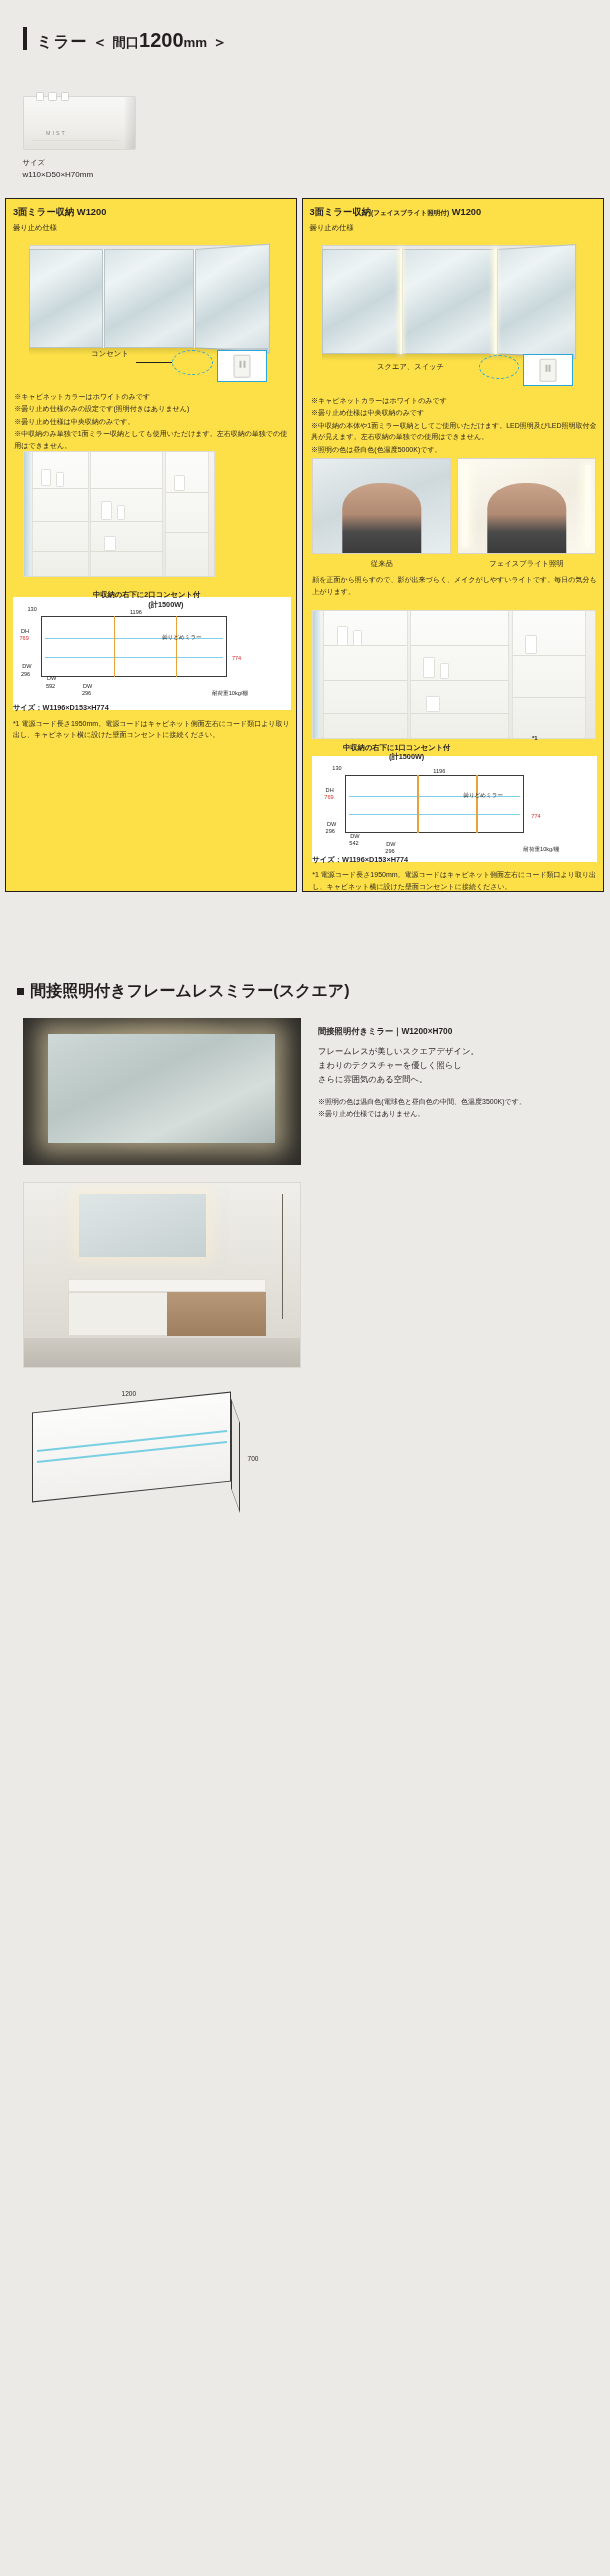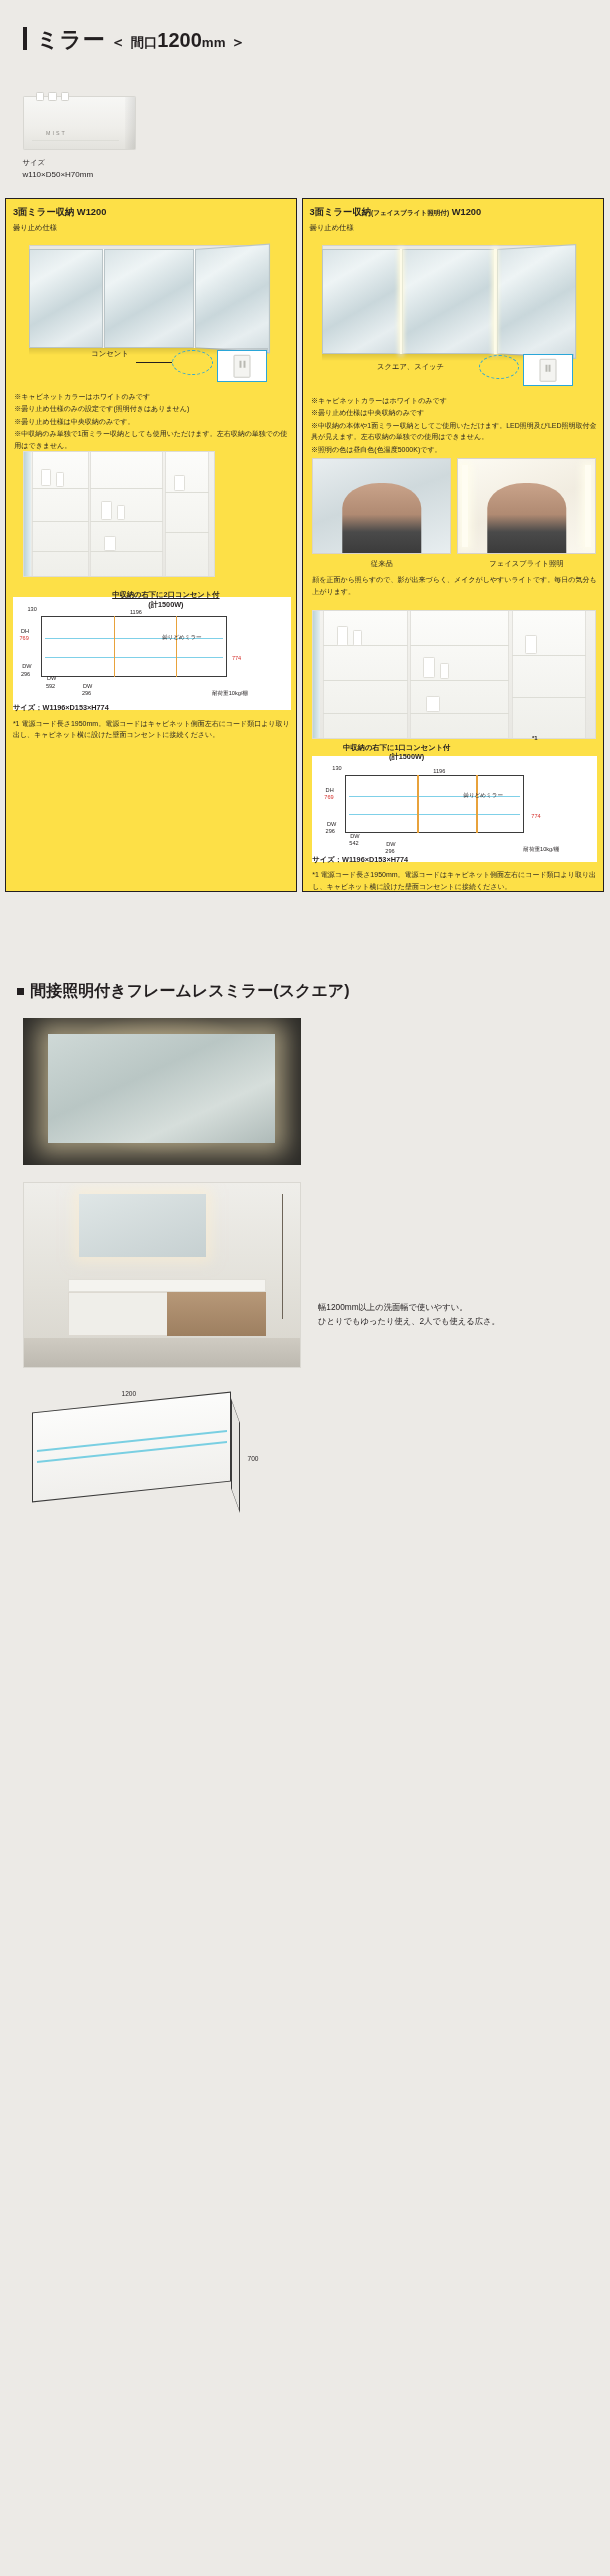"ミラー" .title-main { font-size: 22px -> 16px }
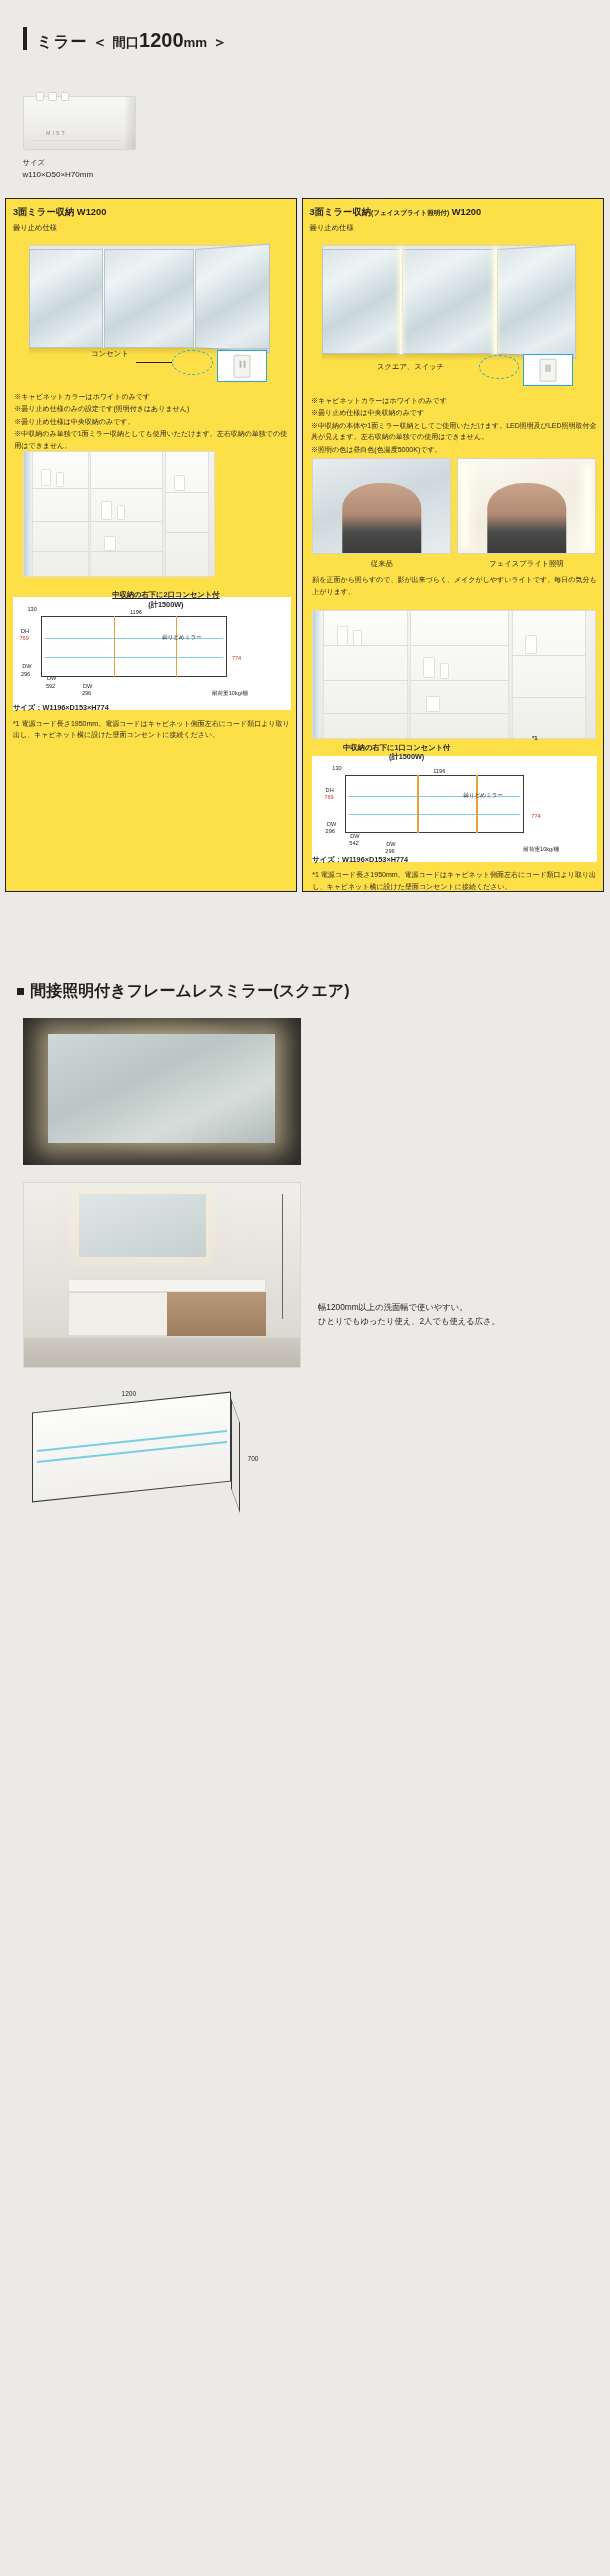"中収納の右下に2口コンセント付" div.kv-title { text-align: center -> none; text-decoration: underline -> none }
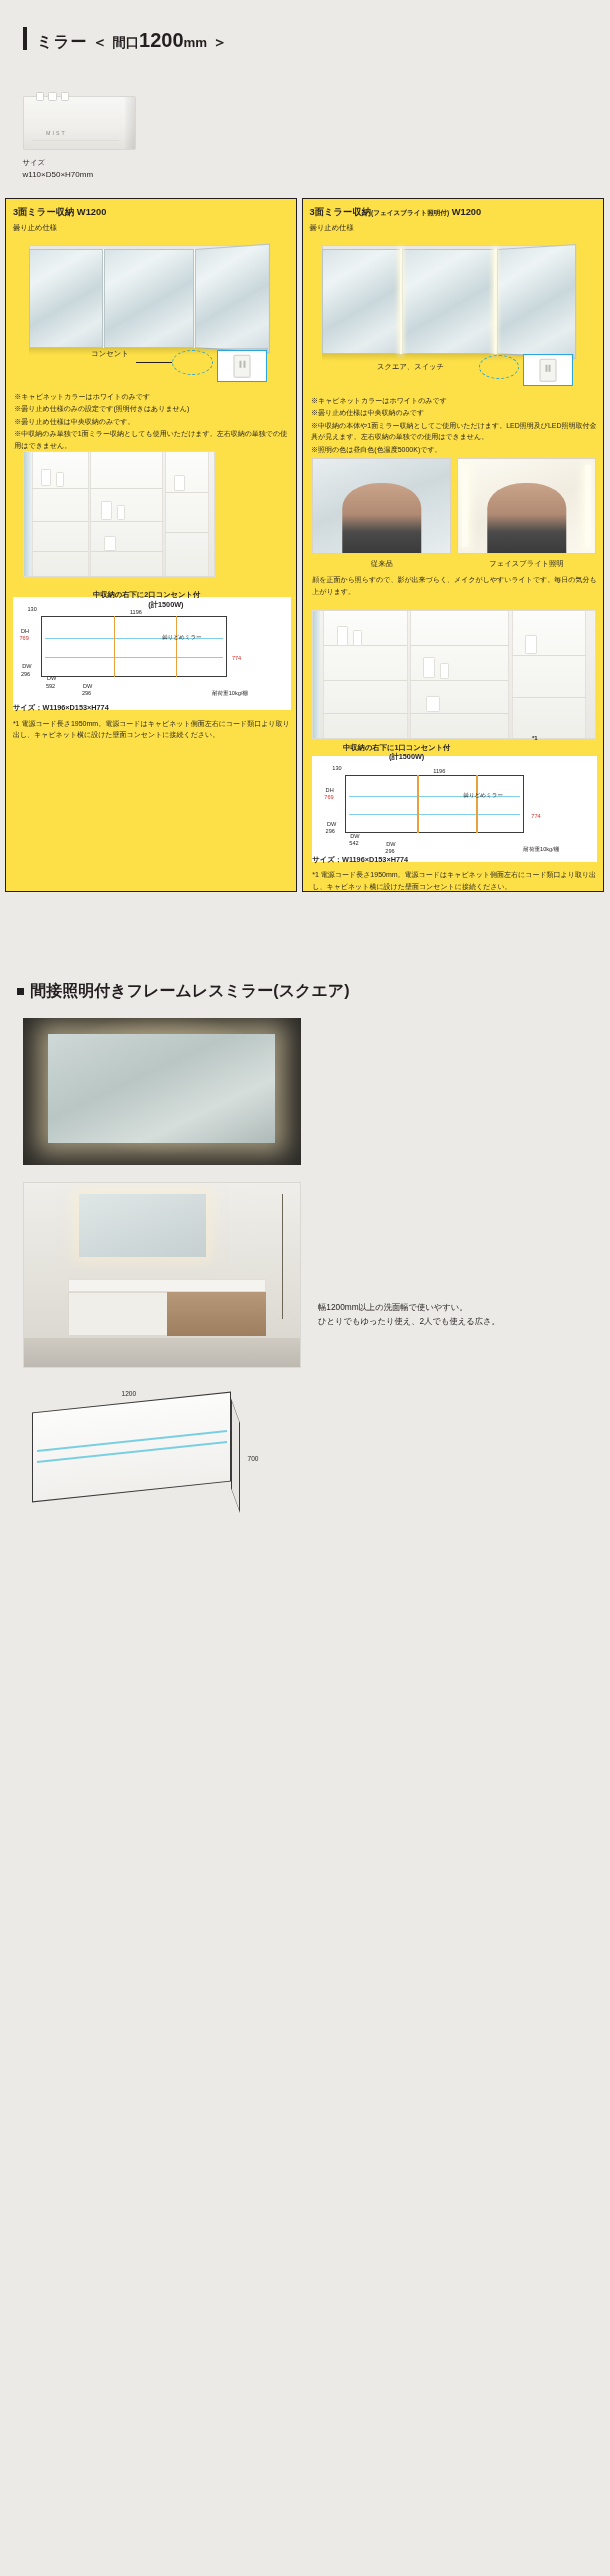"間接照明付きミラー｜W1200×H700" div { html: none -> <div> <div>間接照明付きミラー｜W1200×H700</div> <div> <div>フレームレスが美しいスクエアデザイン。</div> <div>まわりのテクスチャーを優しく照らし</div> <div>さらに雰囲気のある空間へ。</div> </div> <div> <div>※照明の色は温白色(電球色と昼白色の中間、色温度3500K)です。</div> <div>※曇り止め仕様ではありません。</div> </div> </div> }
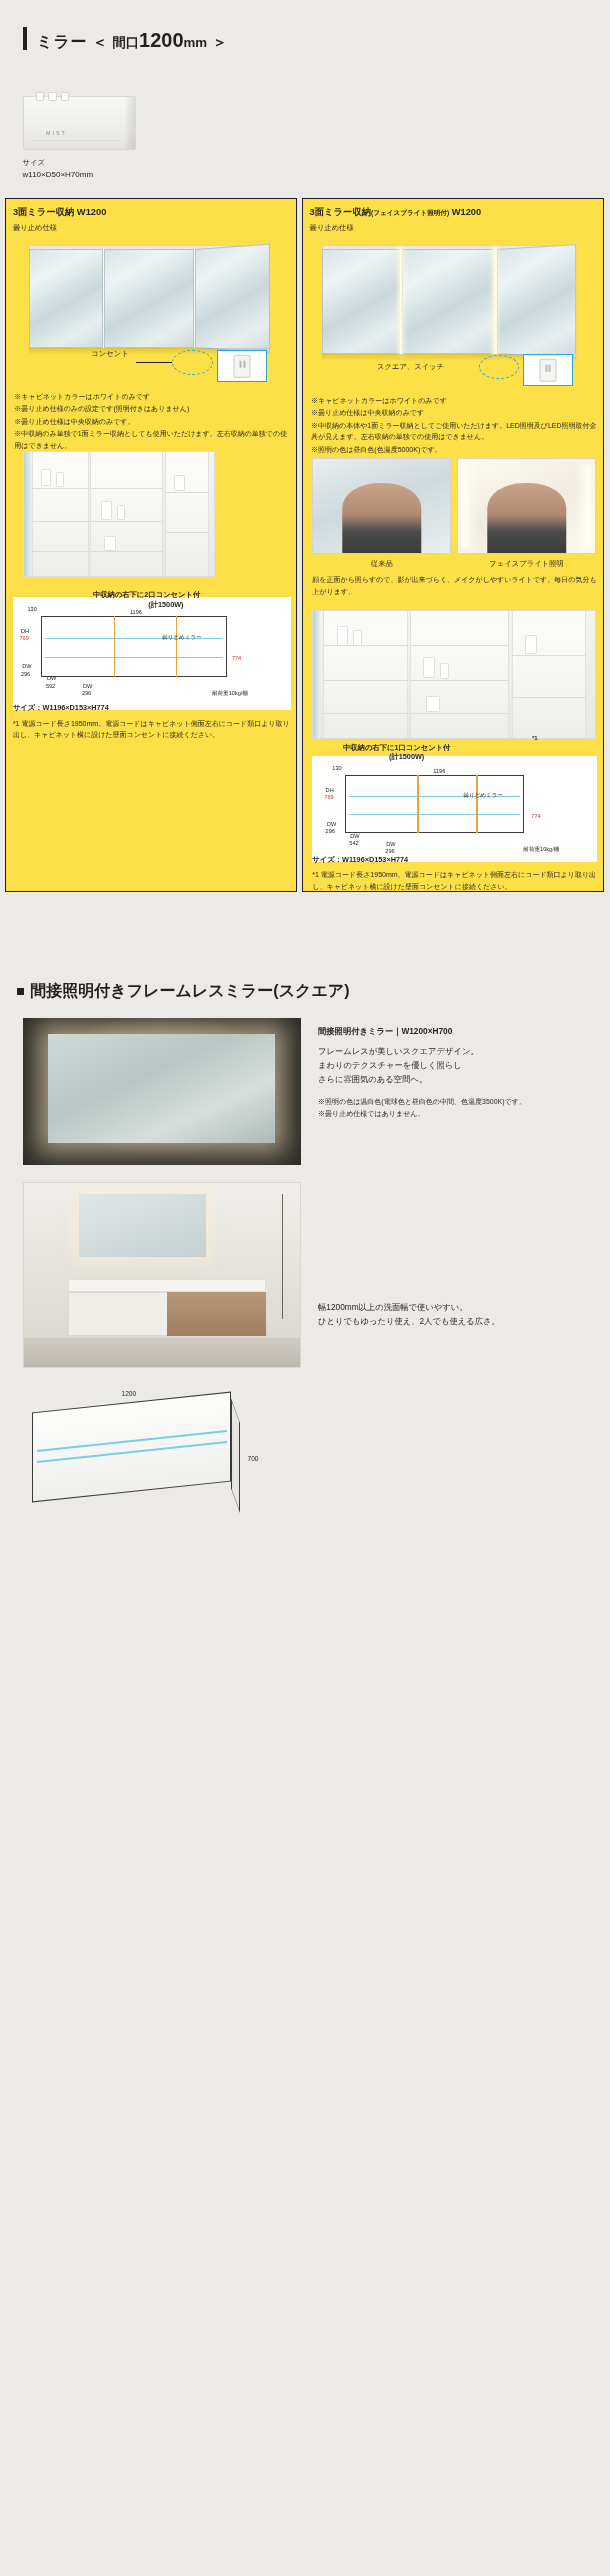"幅1200mm以上の洗面幅で使いやすい。" div { html: <div> <div>幅1200mm以上の洗面幅で使いやすい。</div> <div>ひとりでもゆったり使え、2人でも使える広さ。</div> </div> -> none }
